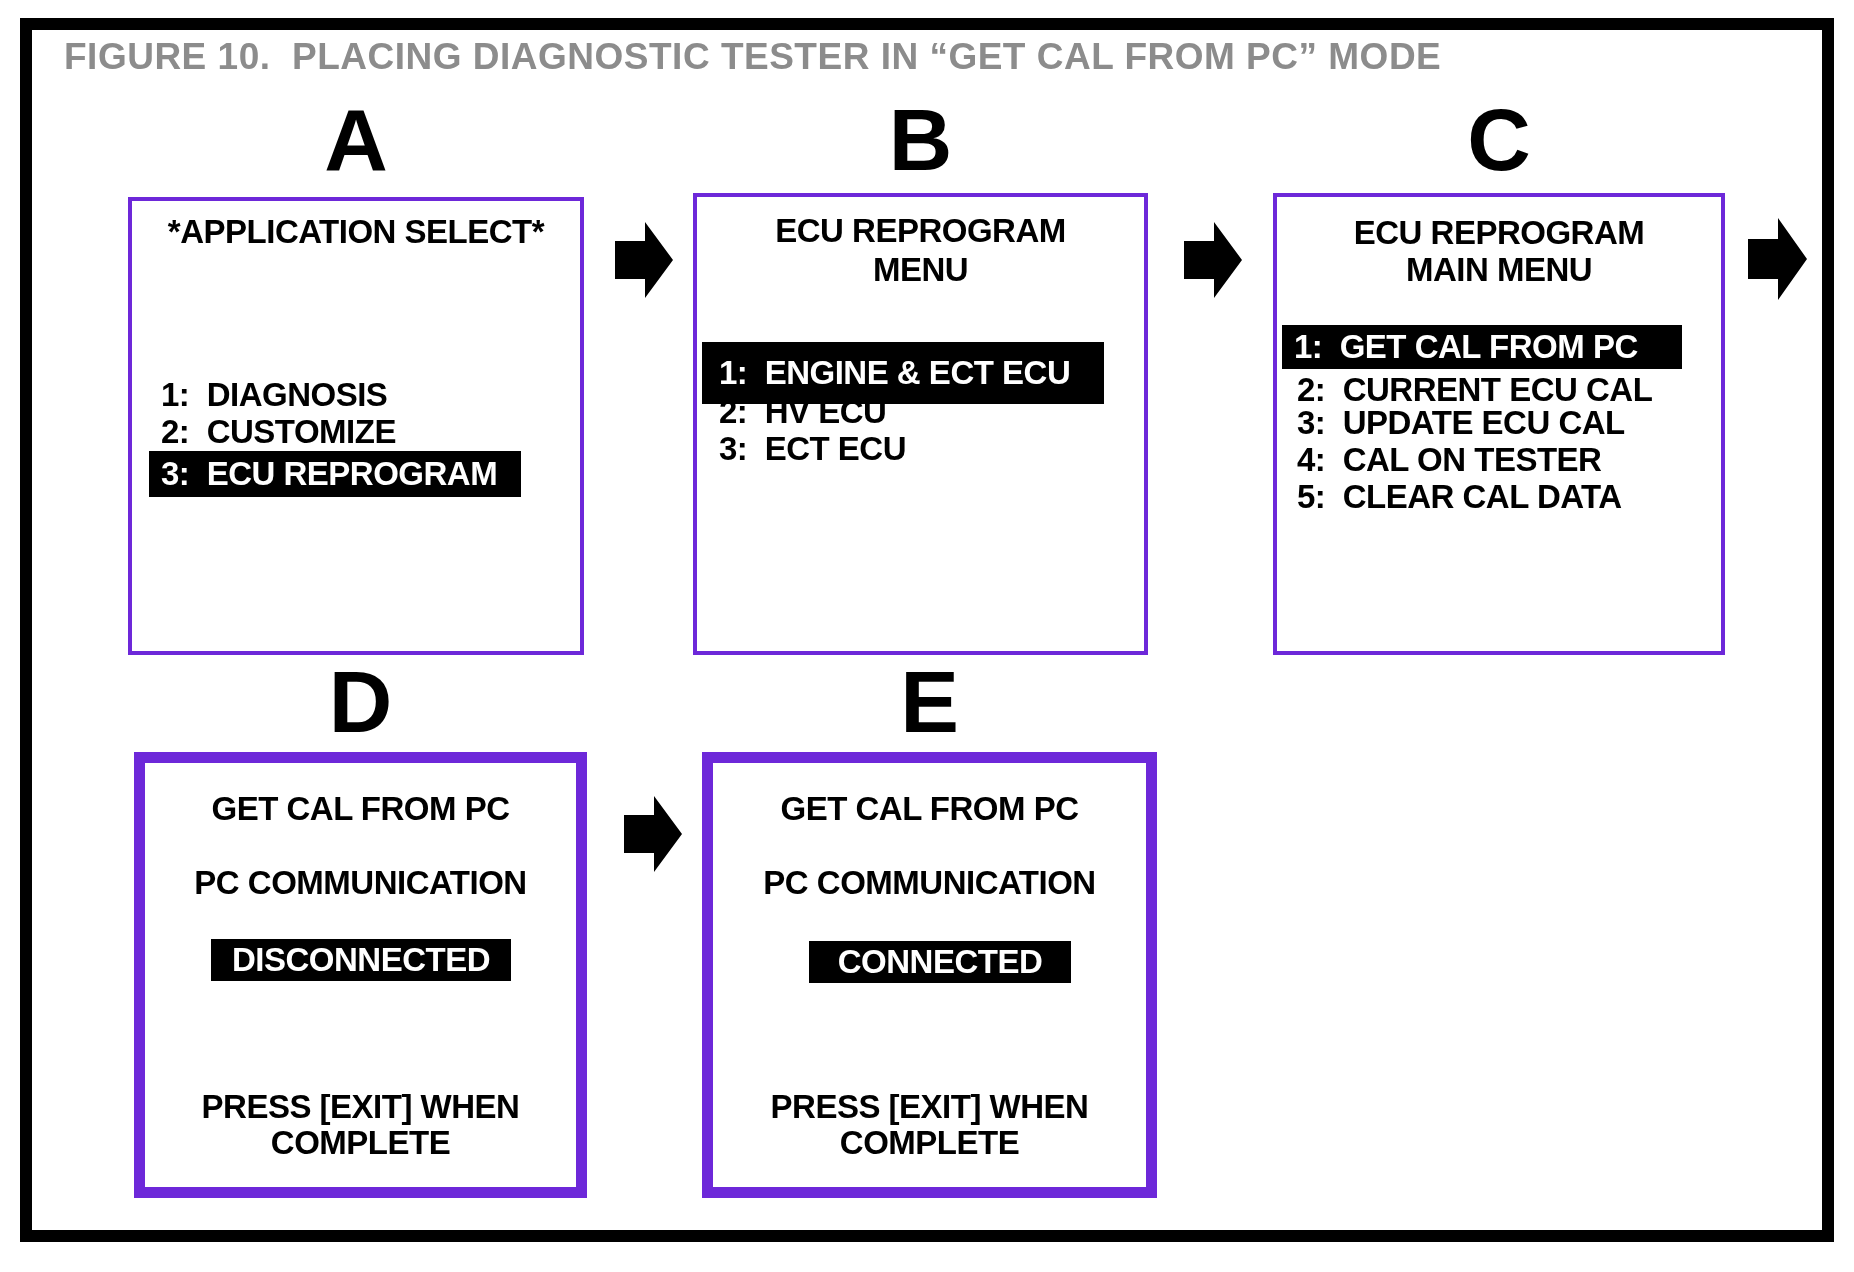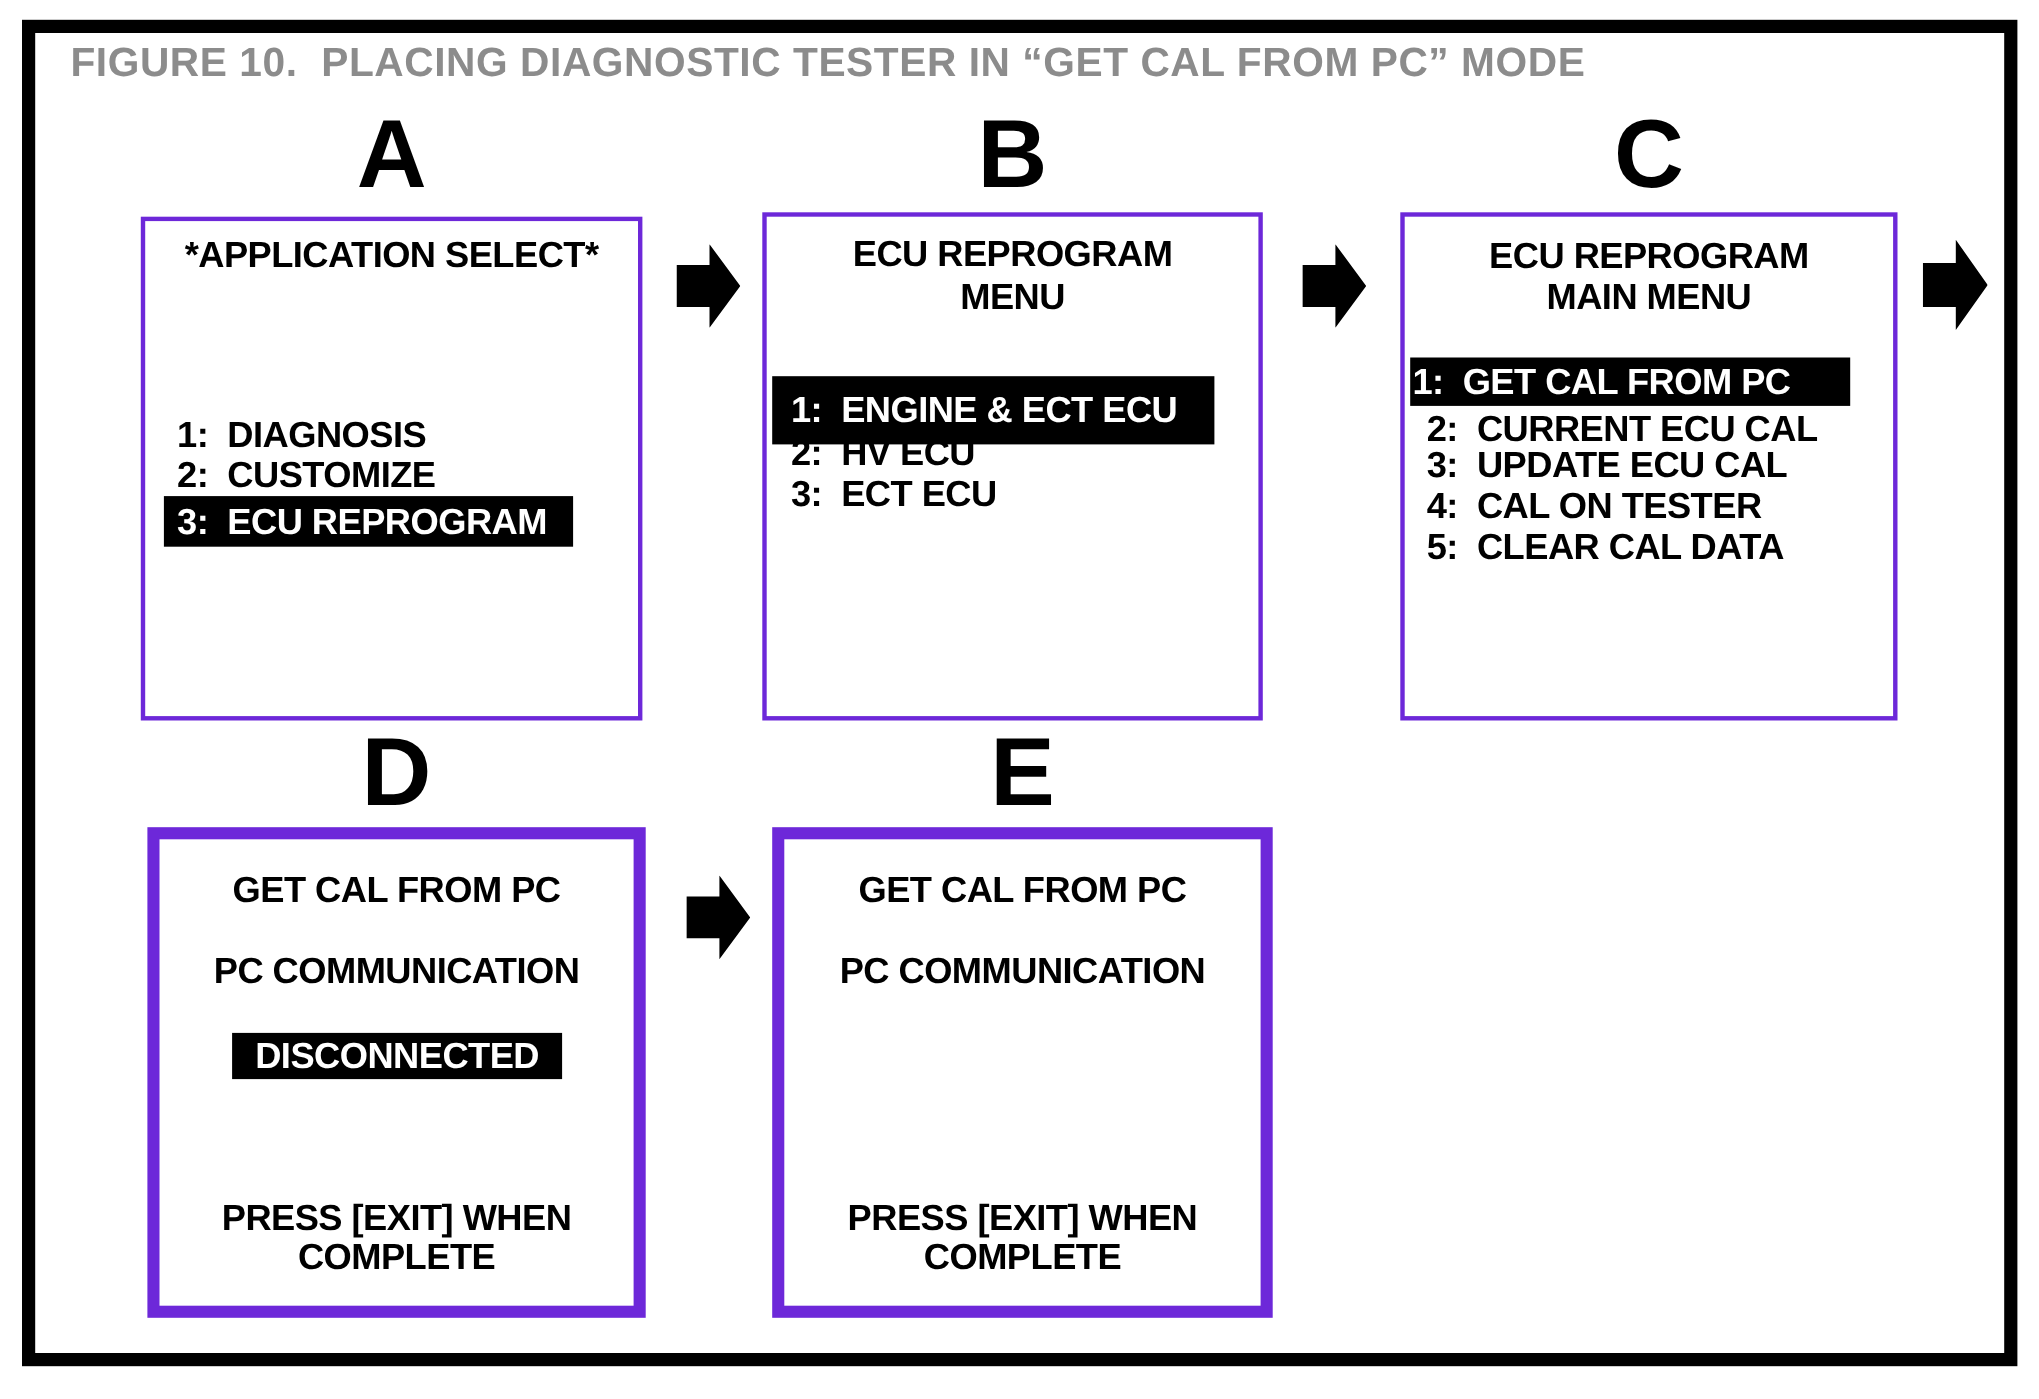"1: GET CAL FROM PC" div.hlbar { padding-left: 2px -> 12px }
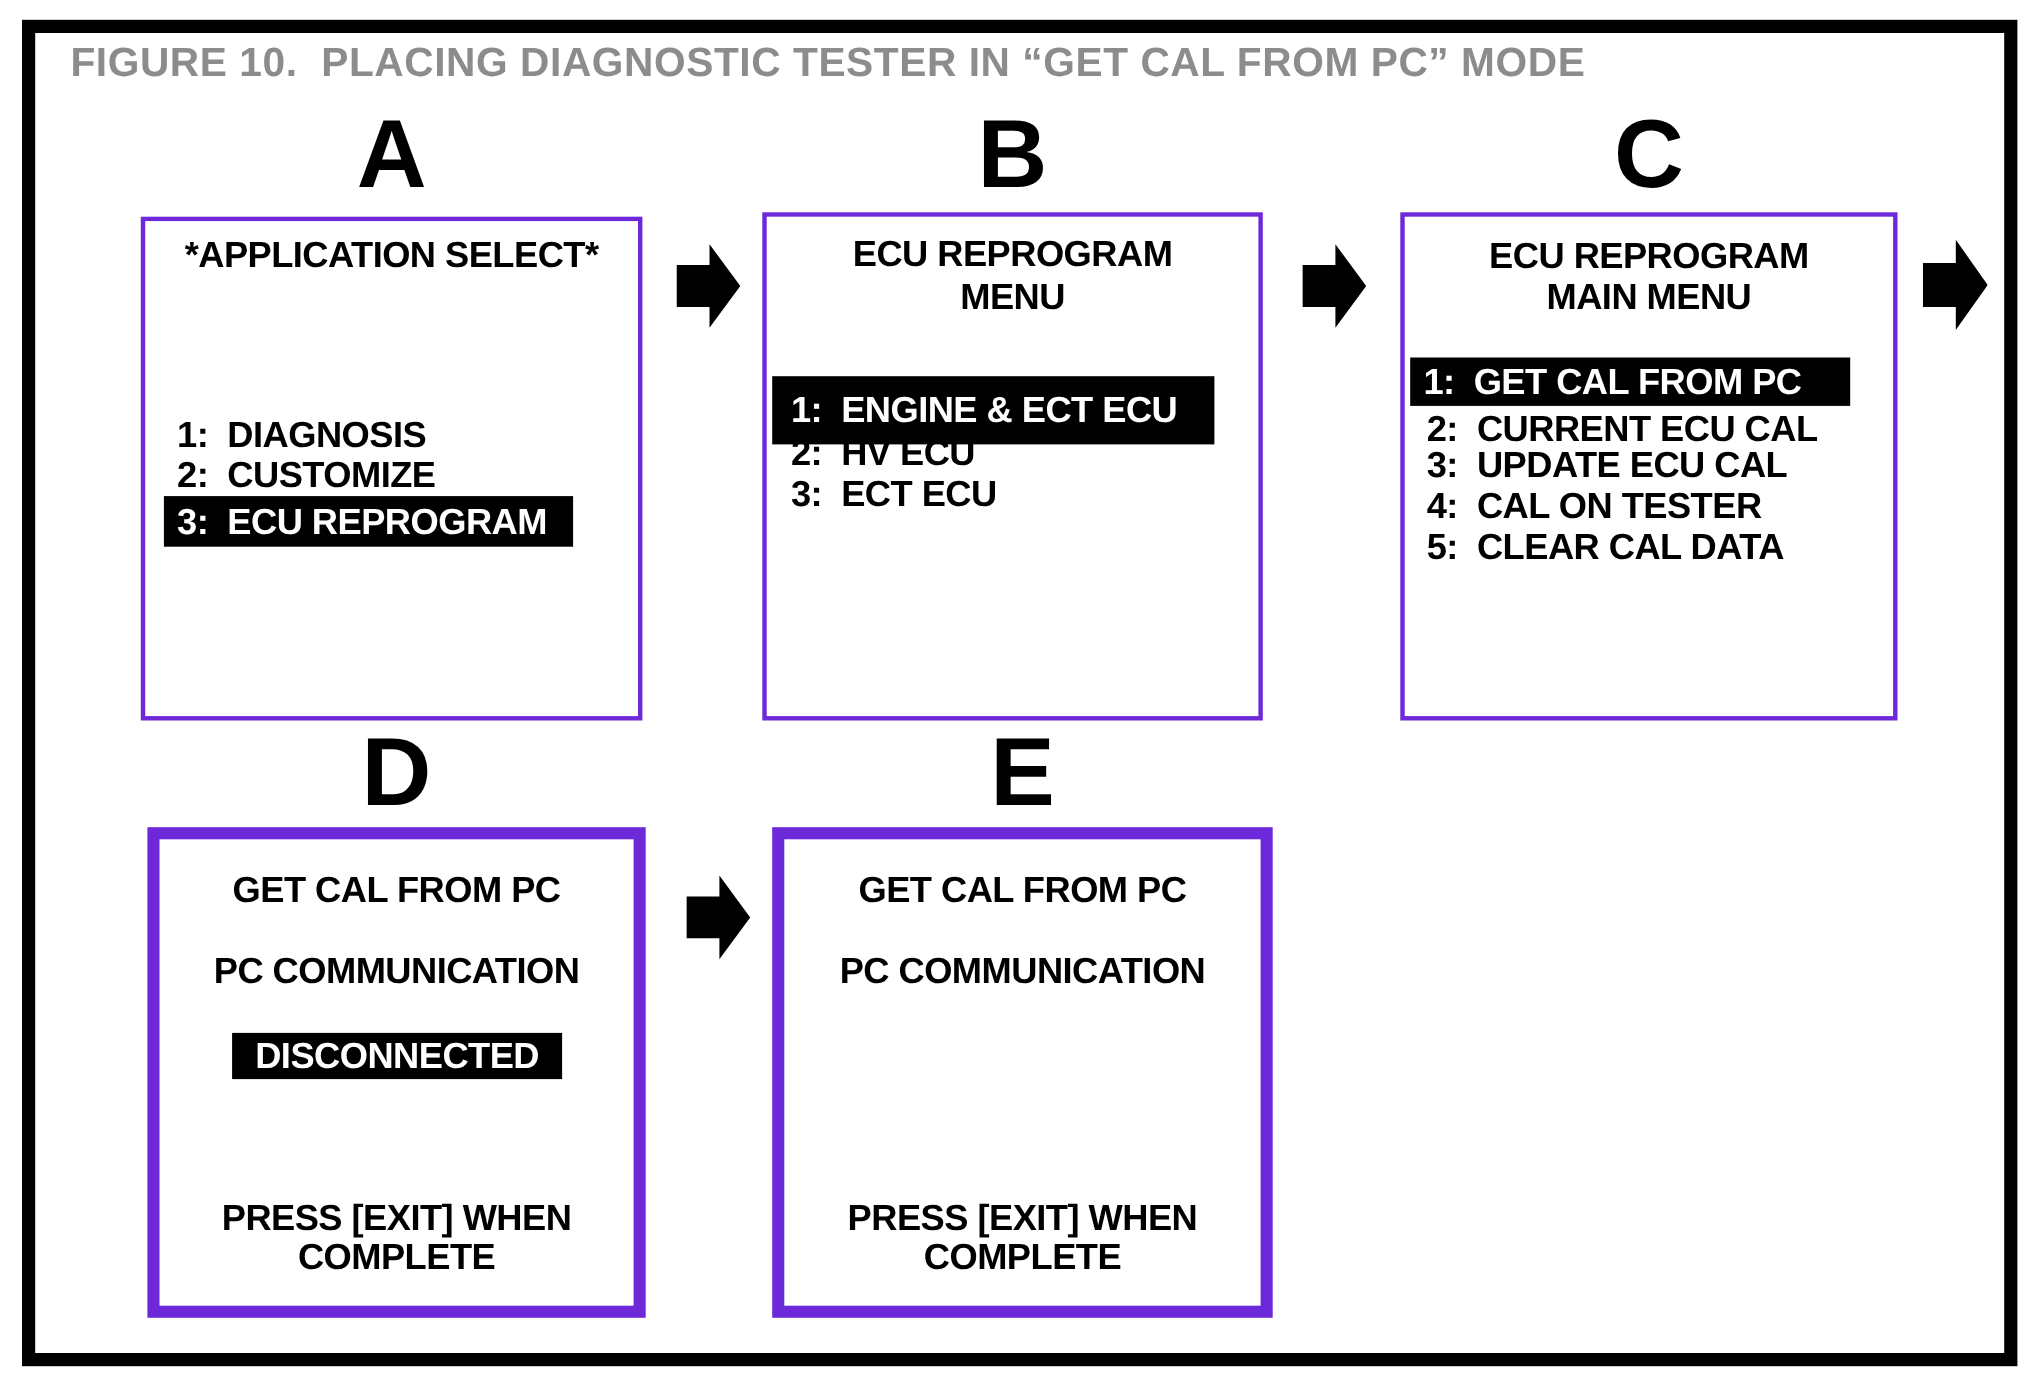"CONNECTED" div.hlbar { html: none -> <div> <span>CONNECTED</span> </div> }
